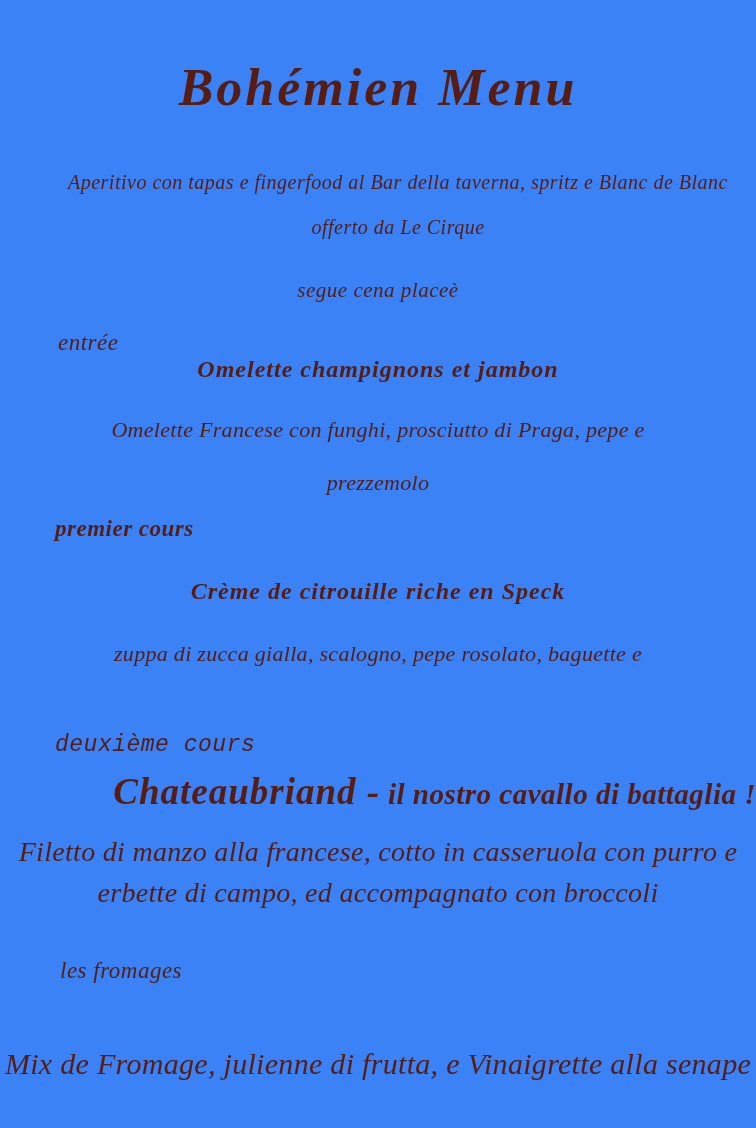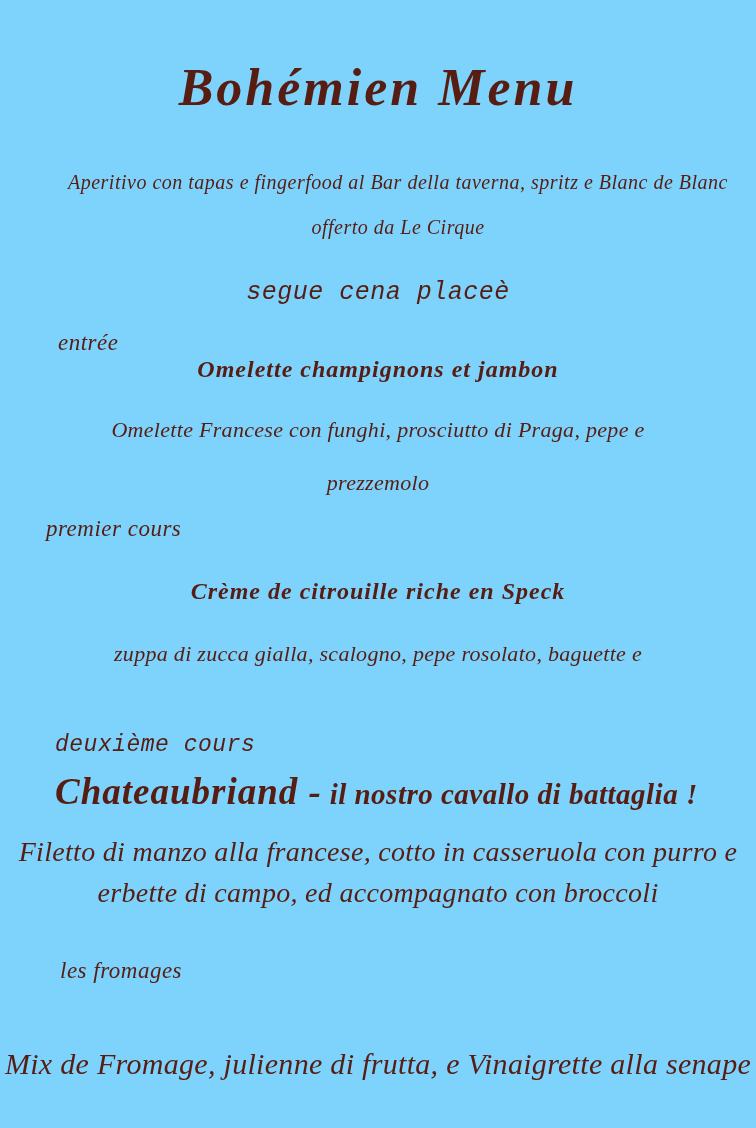"Bohémien Menu" .page { background: #7dd3fc -> #3b82f6 }
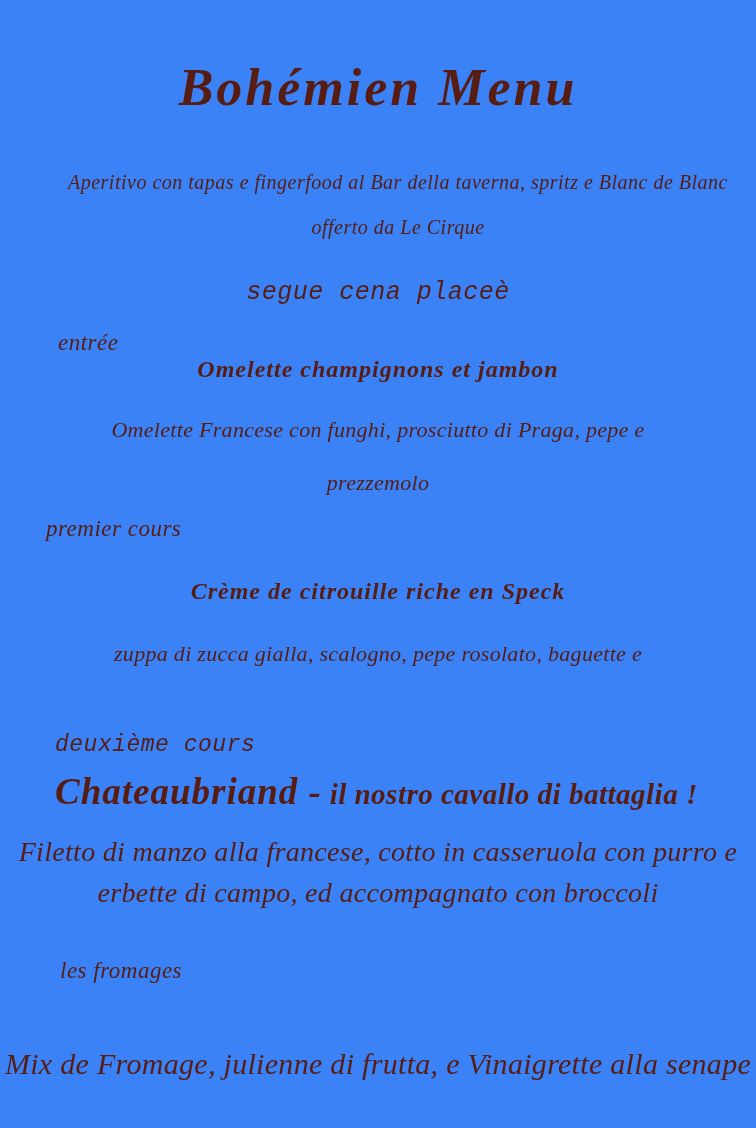"segue cena placeè" .subtitle { font-family: Liberation Mono, monospace -> none; font-size: 25px -> 21px }
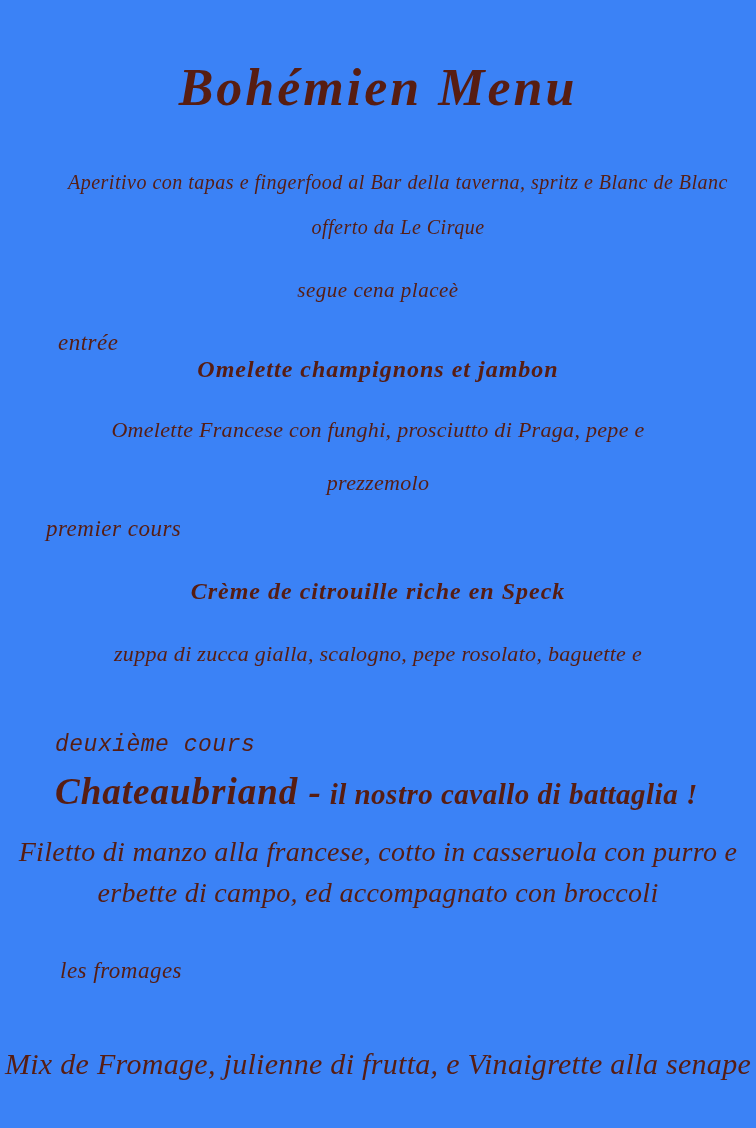"premier cours" .label-premier { font-weight: none -> bold; left: 46px -> 55px }
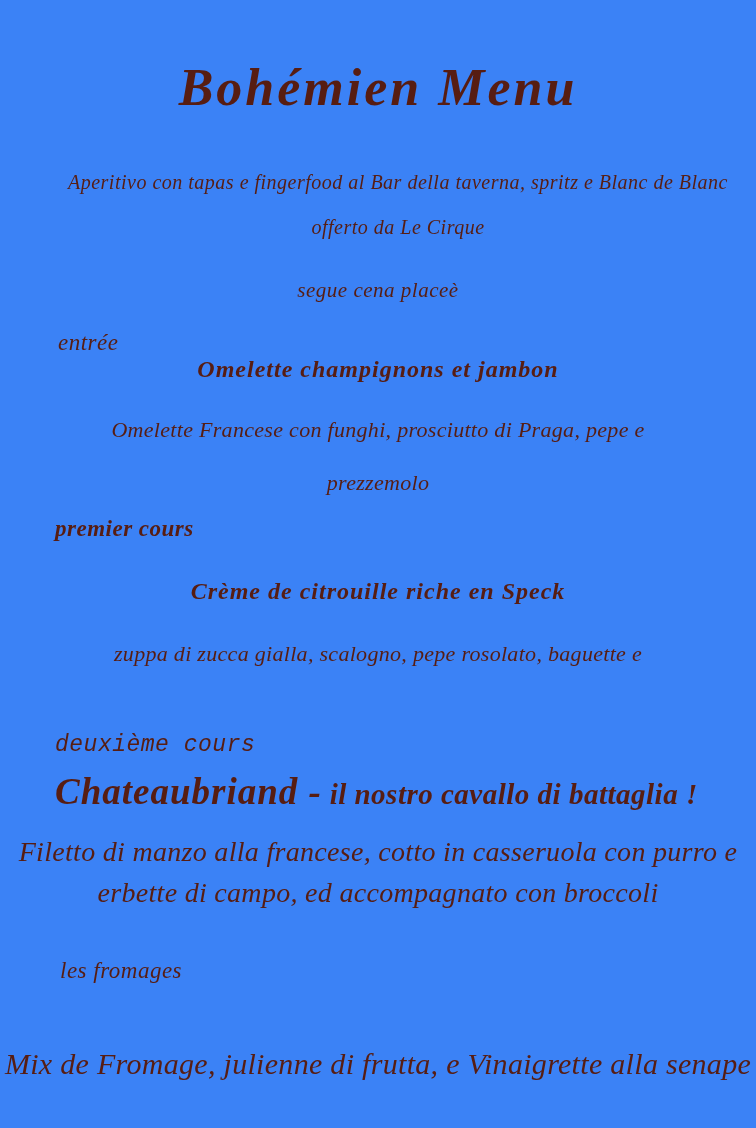"Chateaubriand - il nostro cavallo" .dish-chateau { text-align: left -> right }
